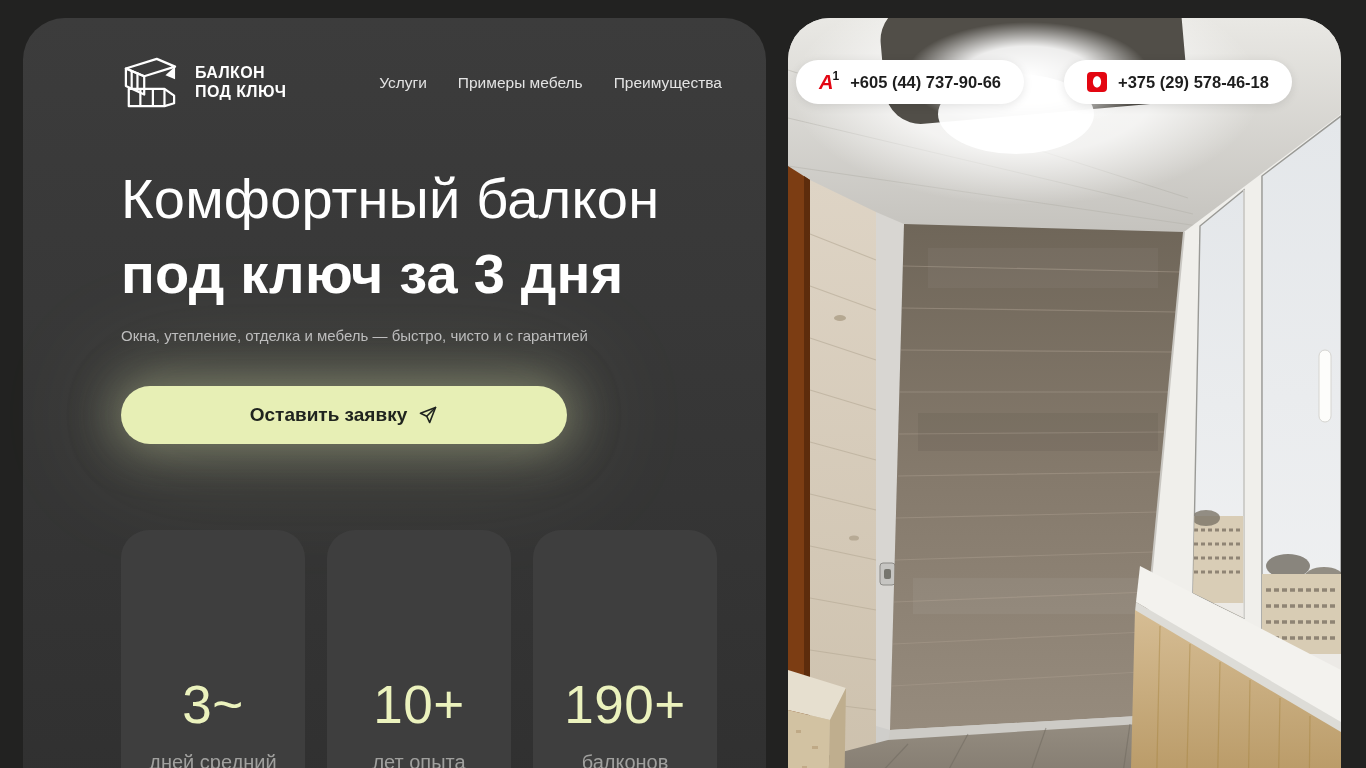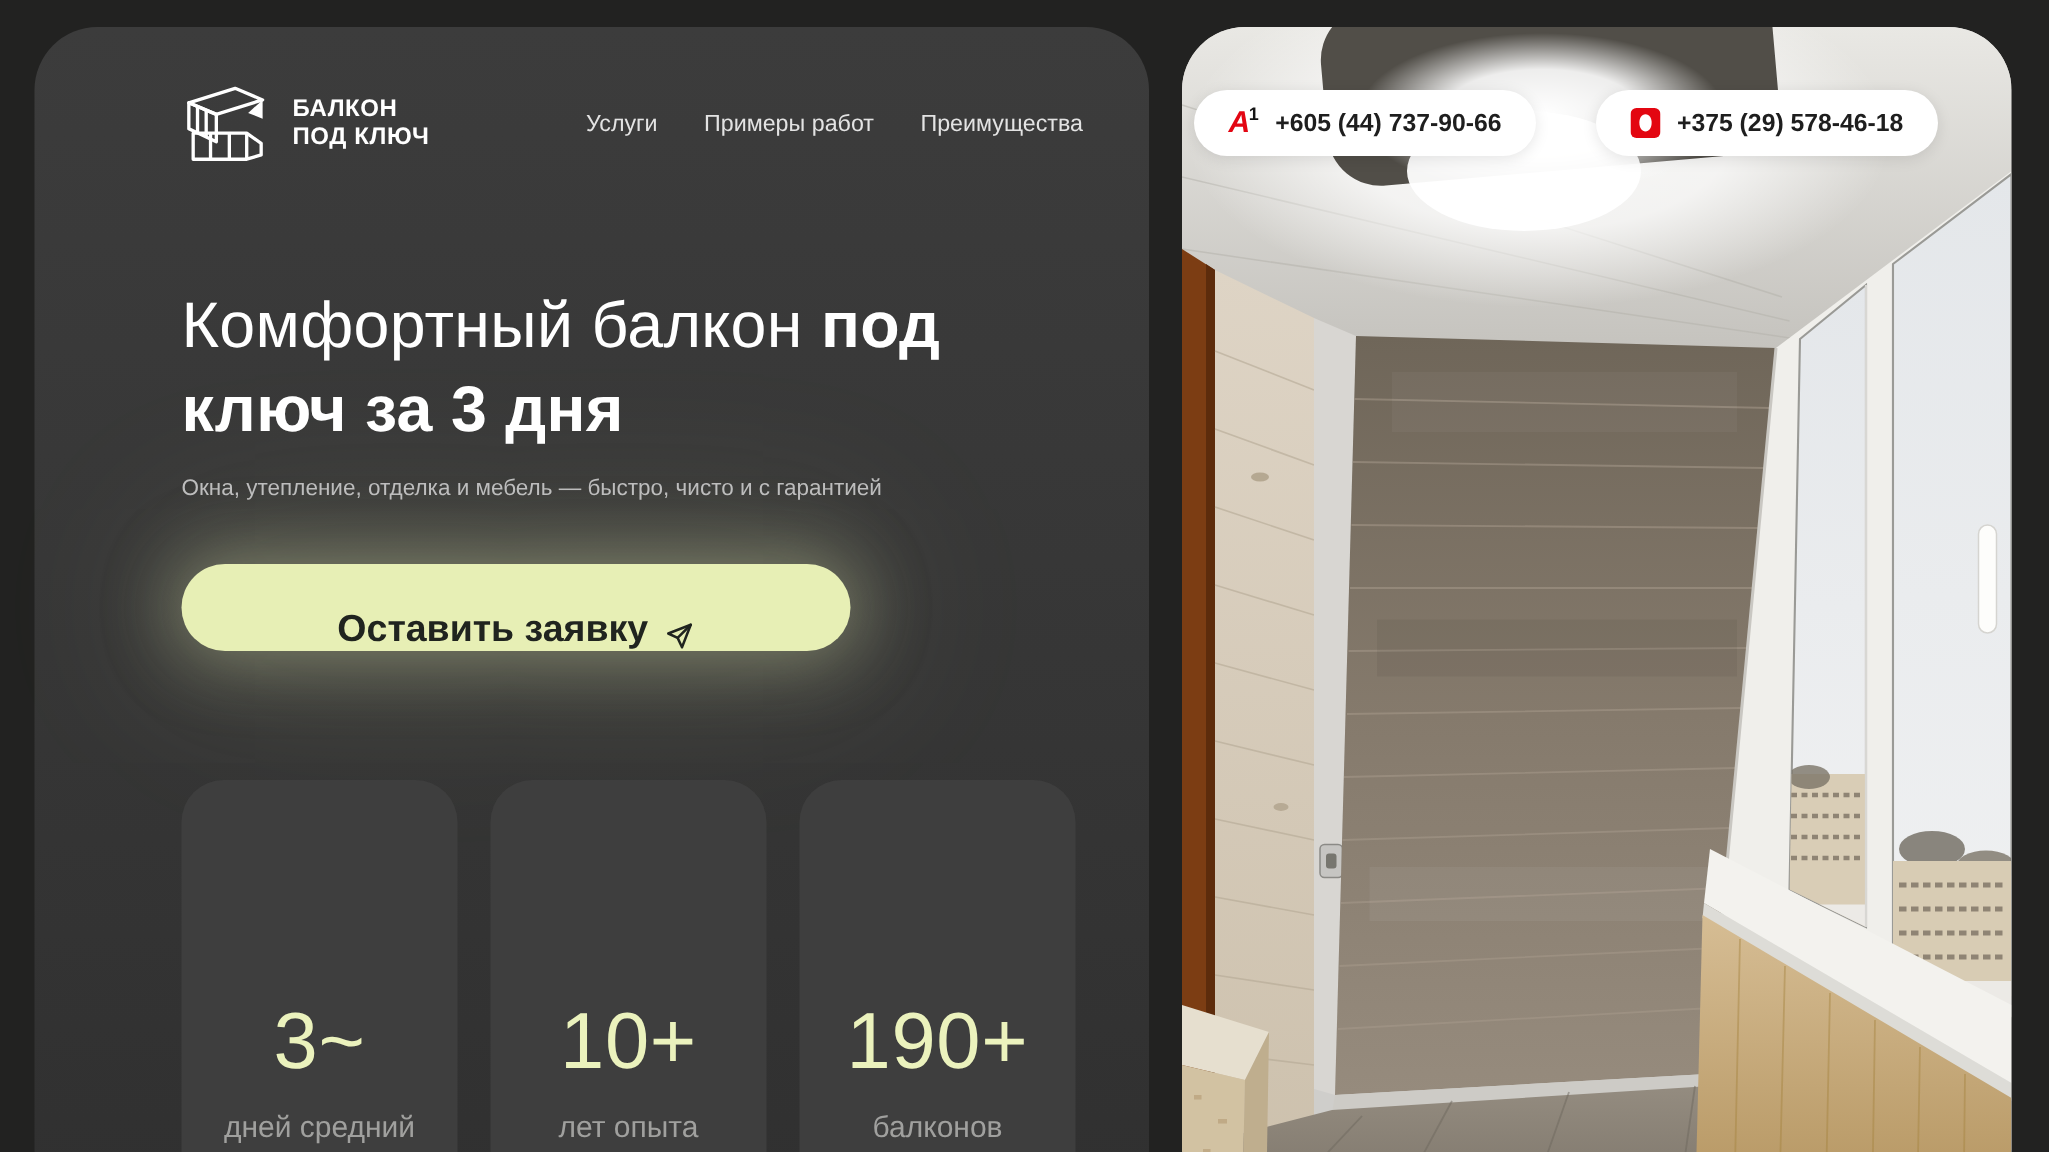"Примеры работ" span.nav-item { text: работ -> мебель }
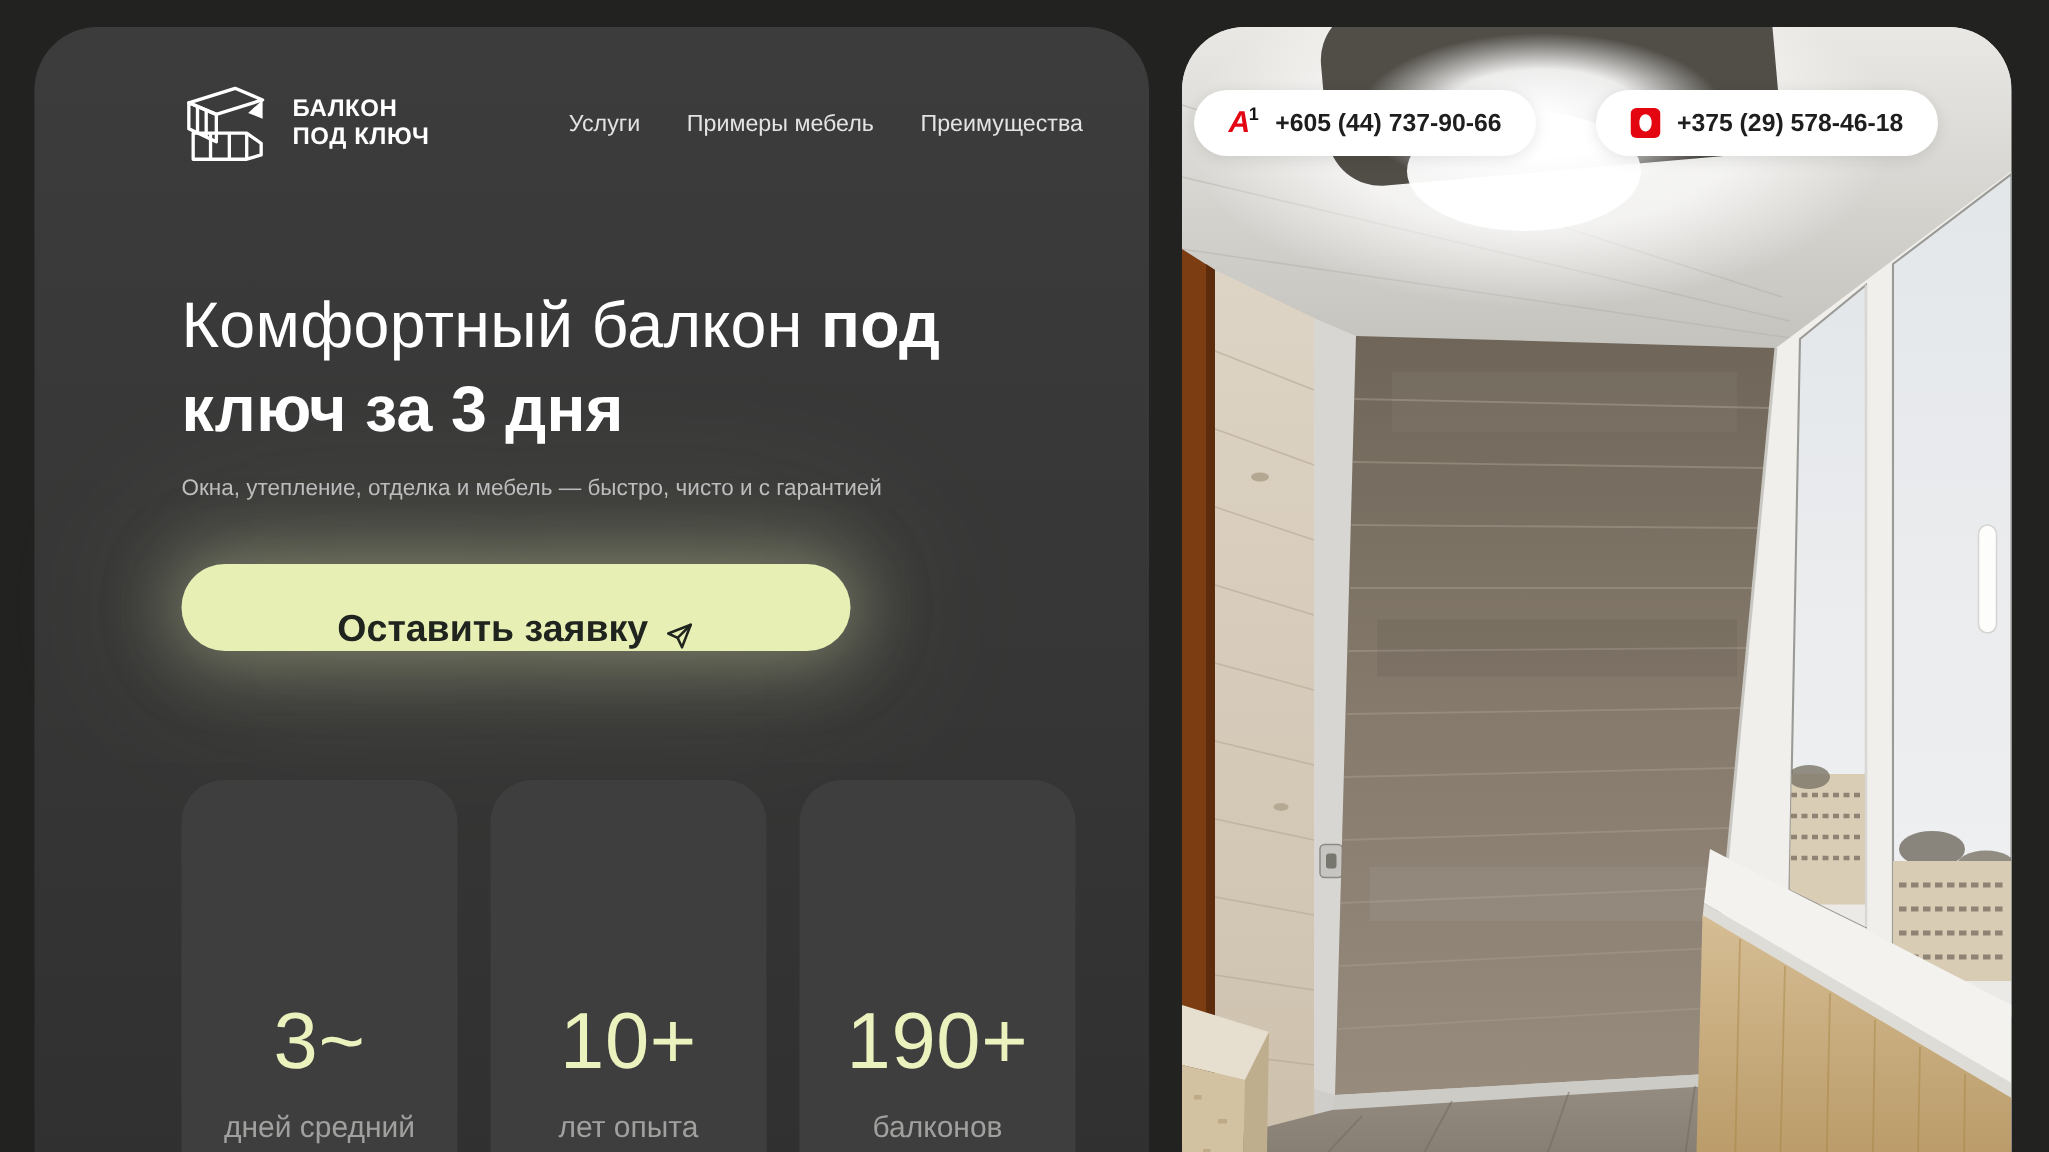"Комфортный балкон под ключ за" .hero-title { font-size: 43px -> 56px; line-height: 56px -> 75px; margin-top: 78px -> 50px }
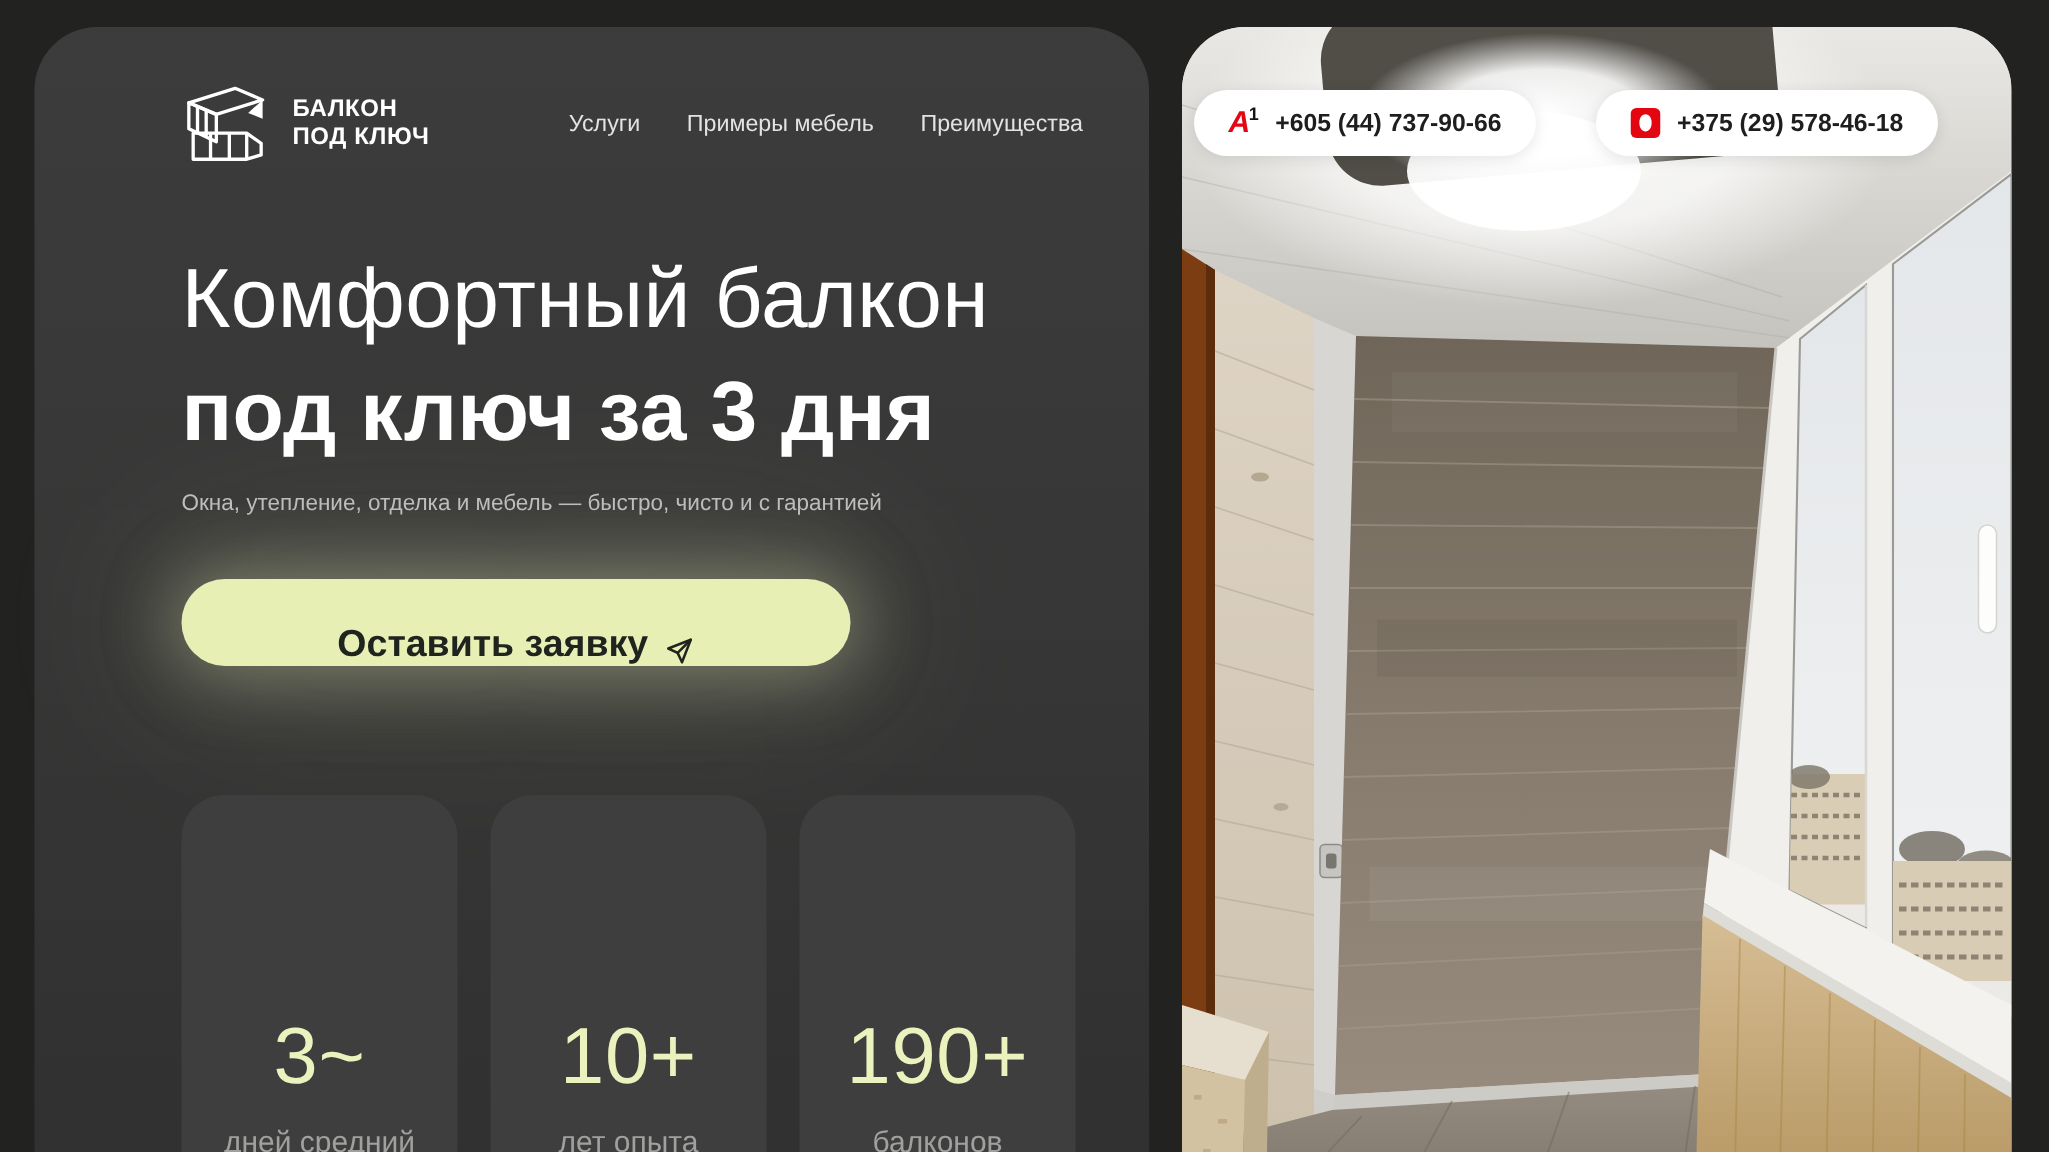"Оставить заявку" .cta-button { align-items: flex-end -> center; font-size: 25px -> 19px }
